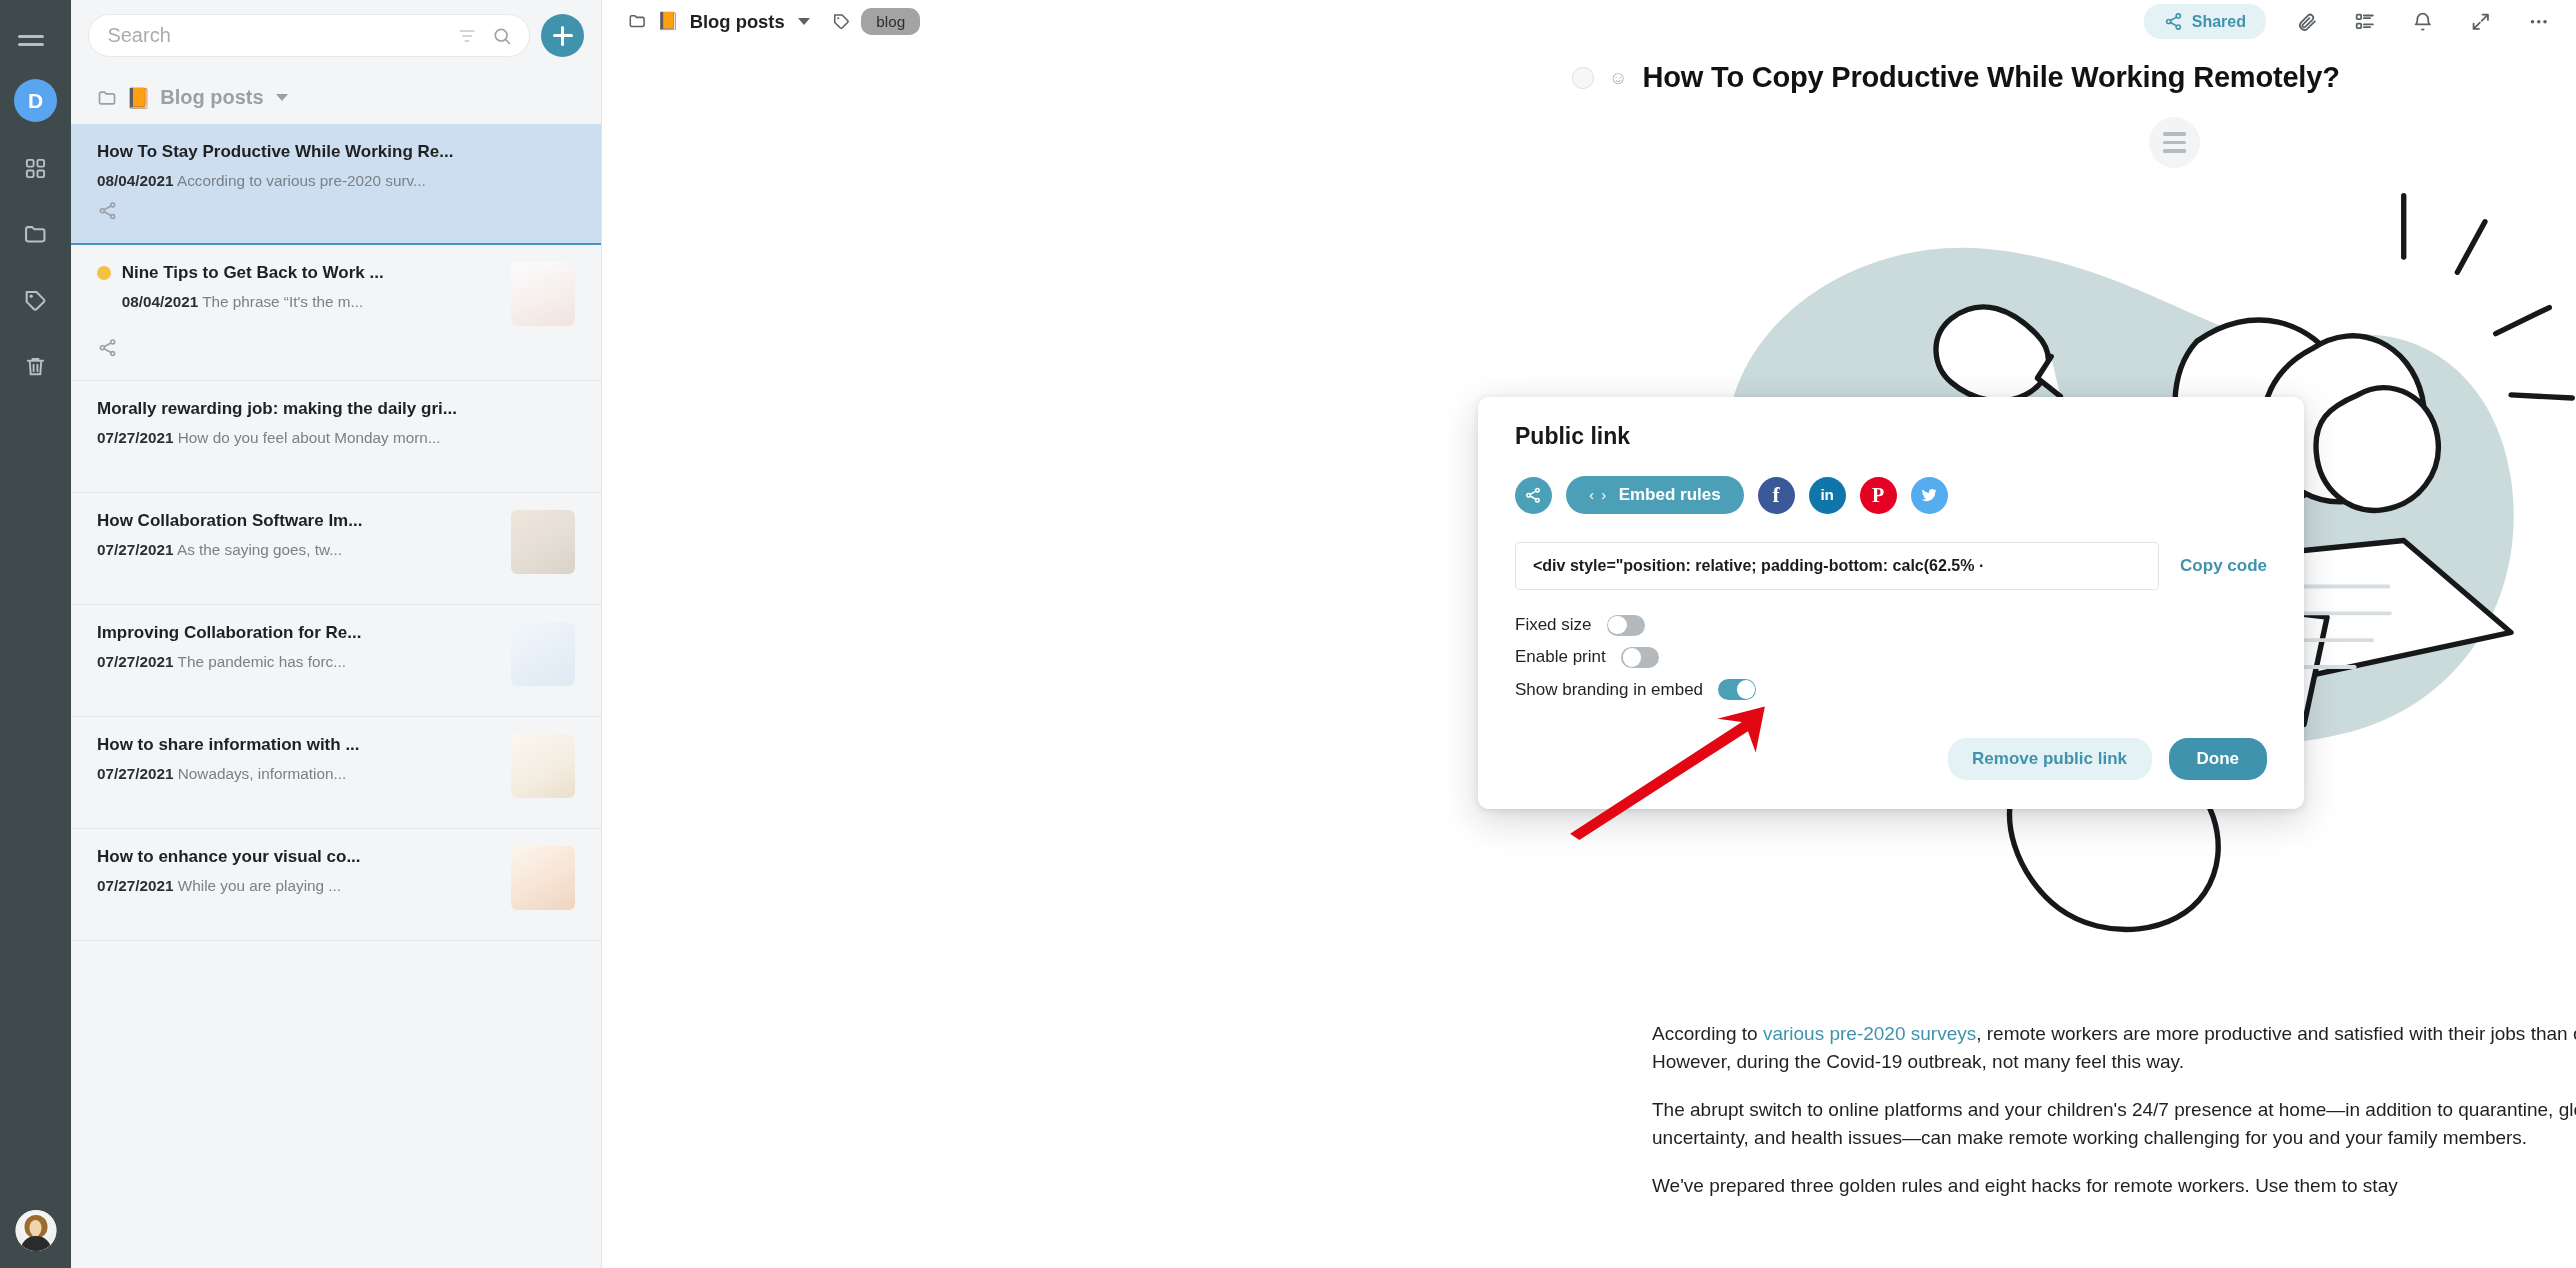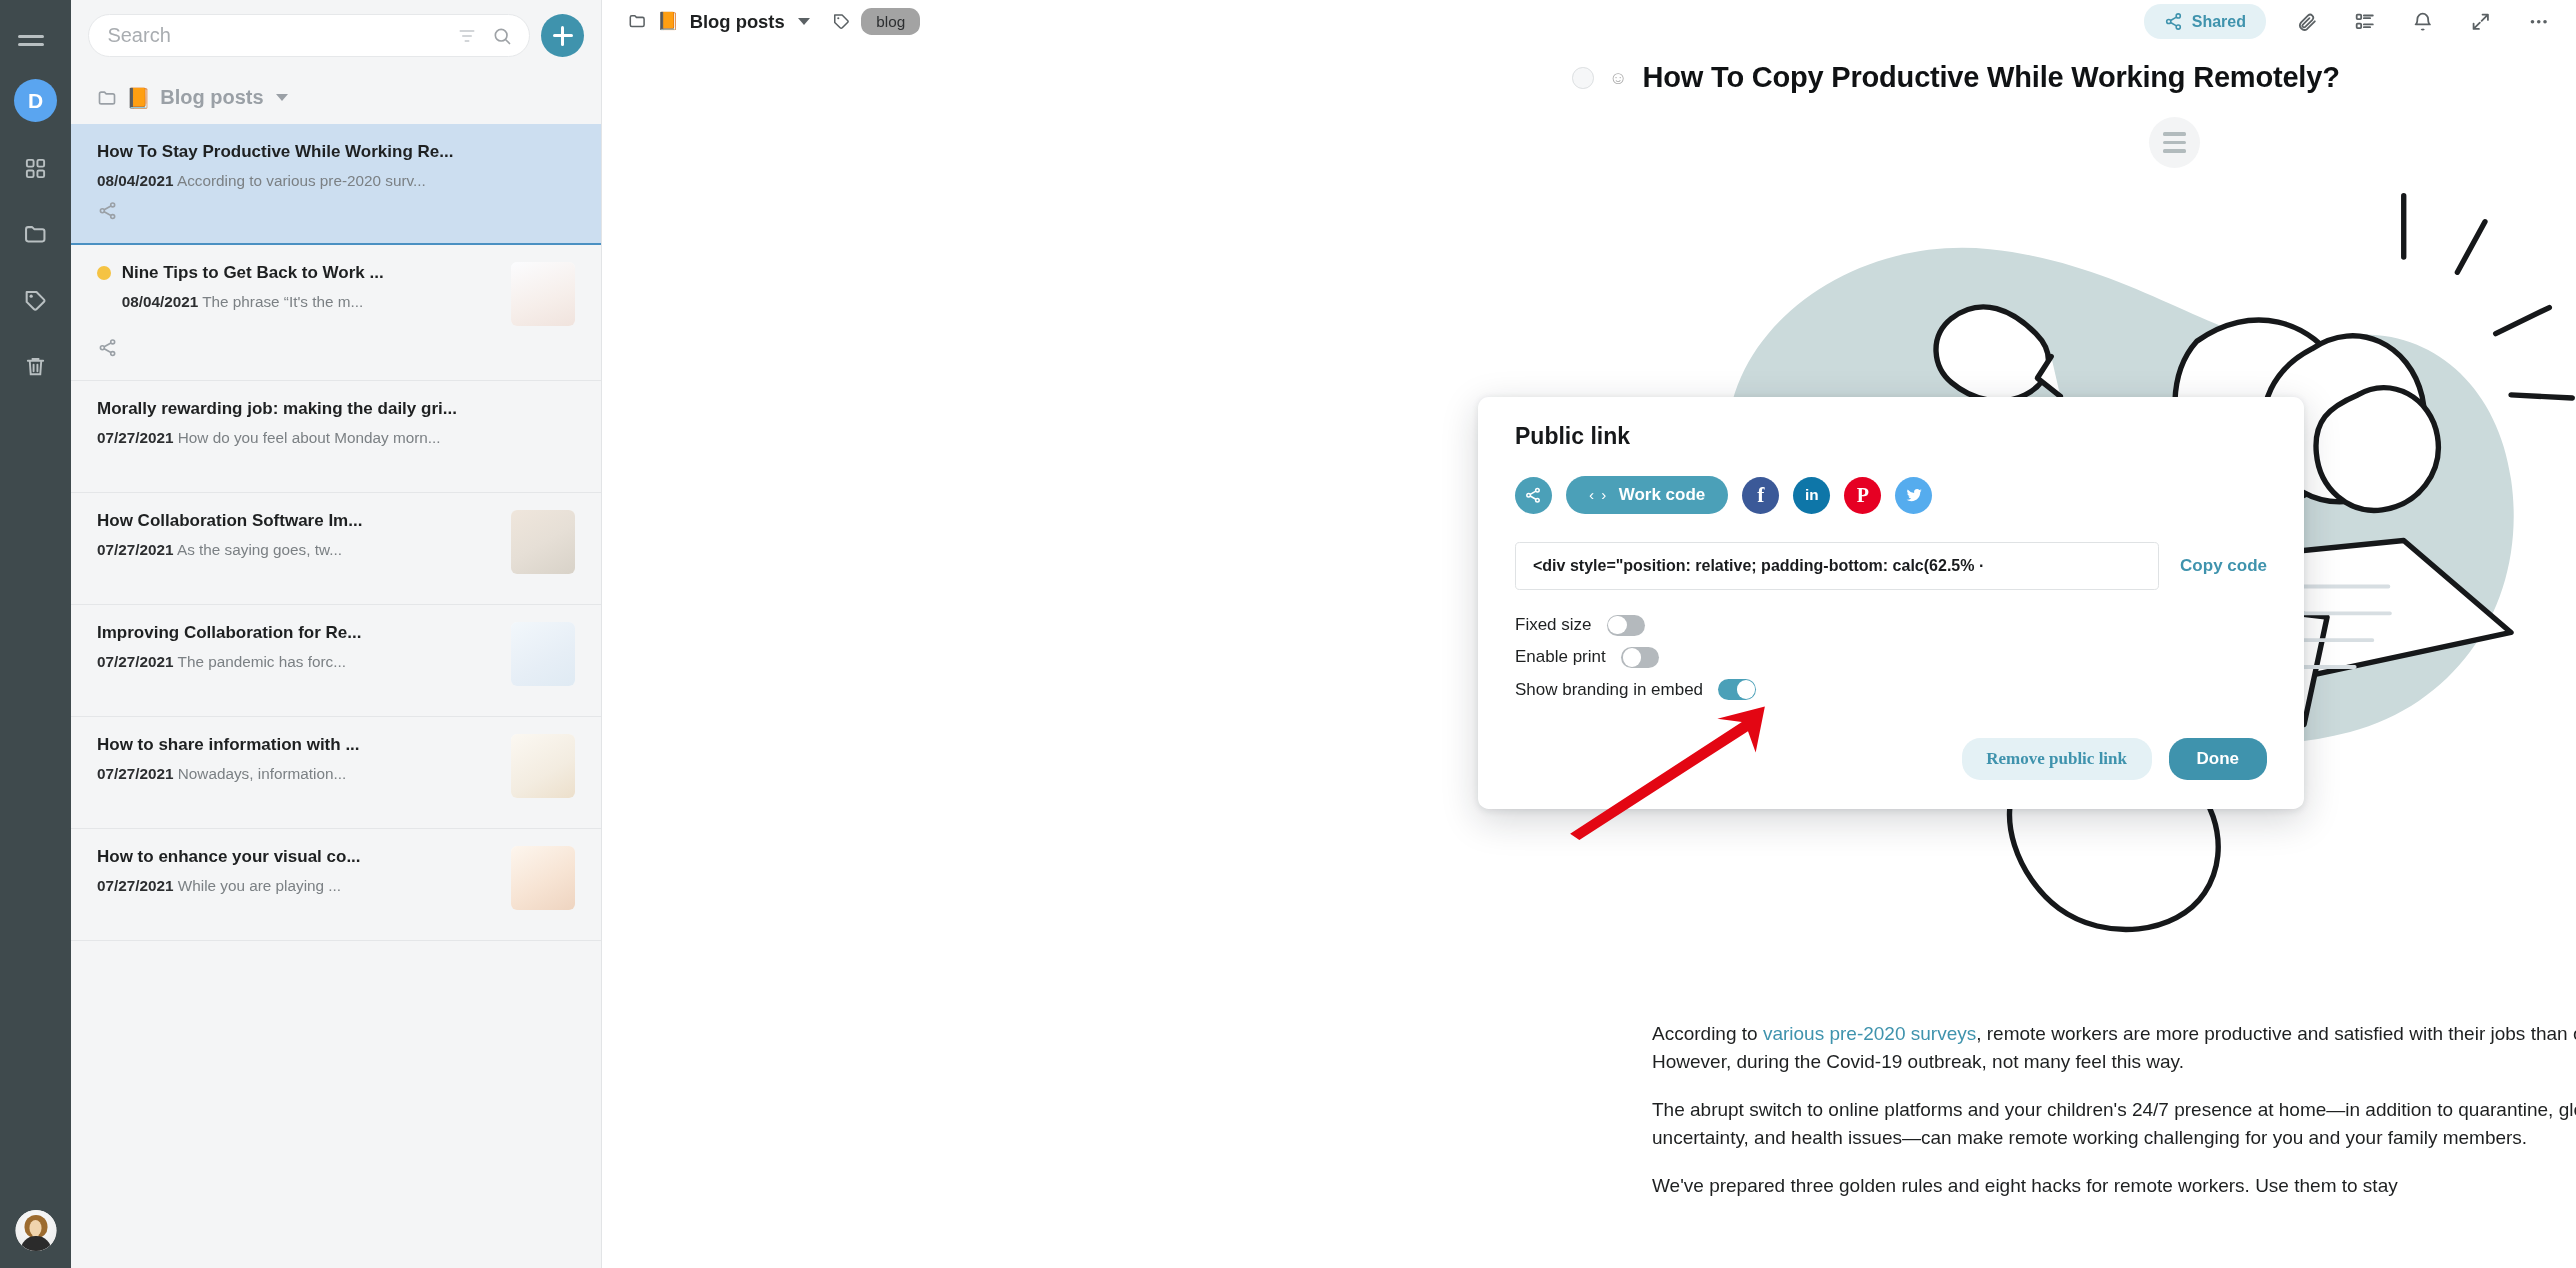"Work code" span { text: Work code -> Embed rules }
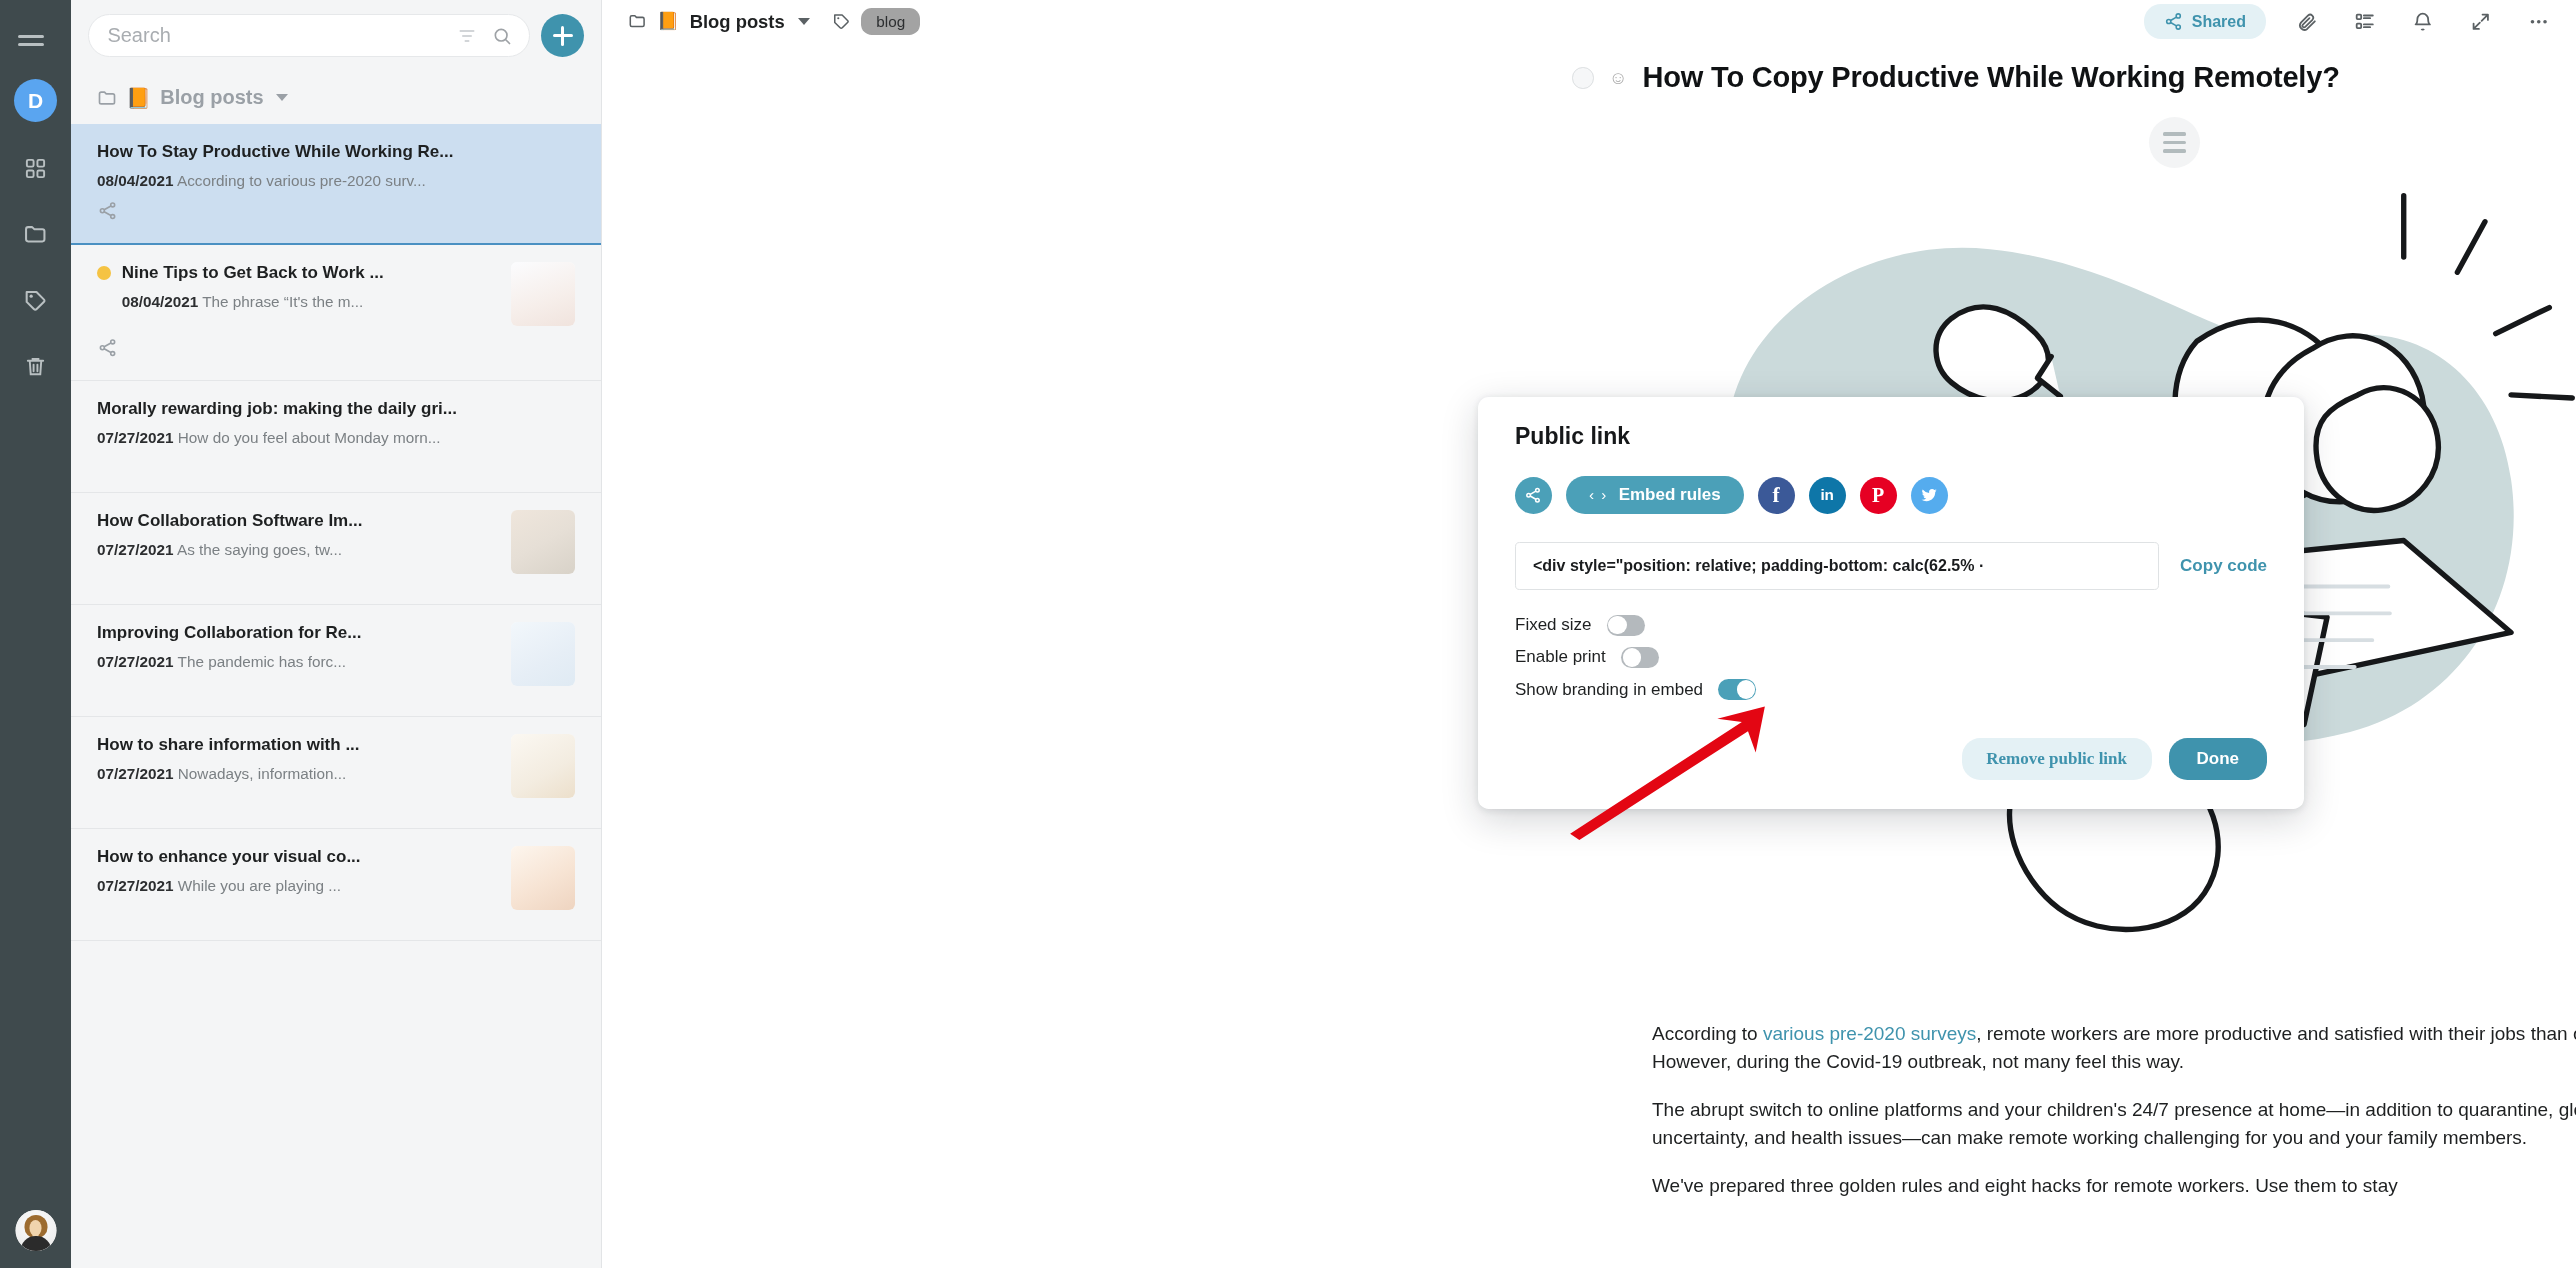"Remove public link" .btn-ghost { font-family: Liberation Serif, serif -> Liberation Sans, sans-serif }
